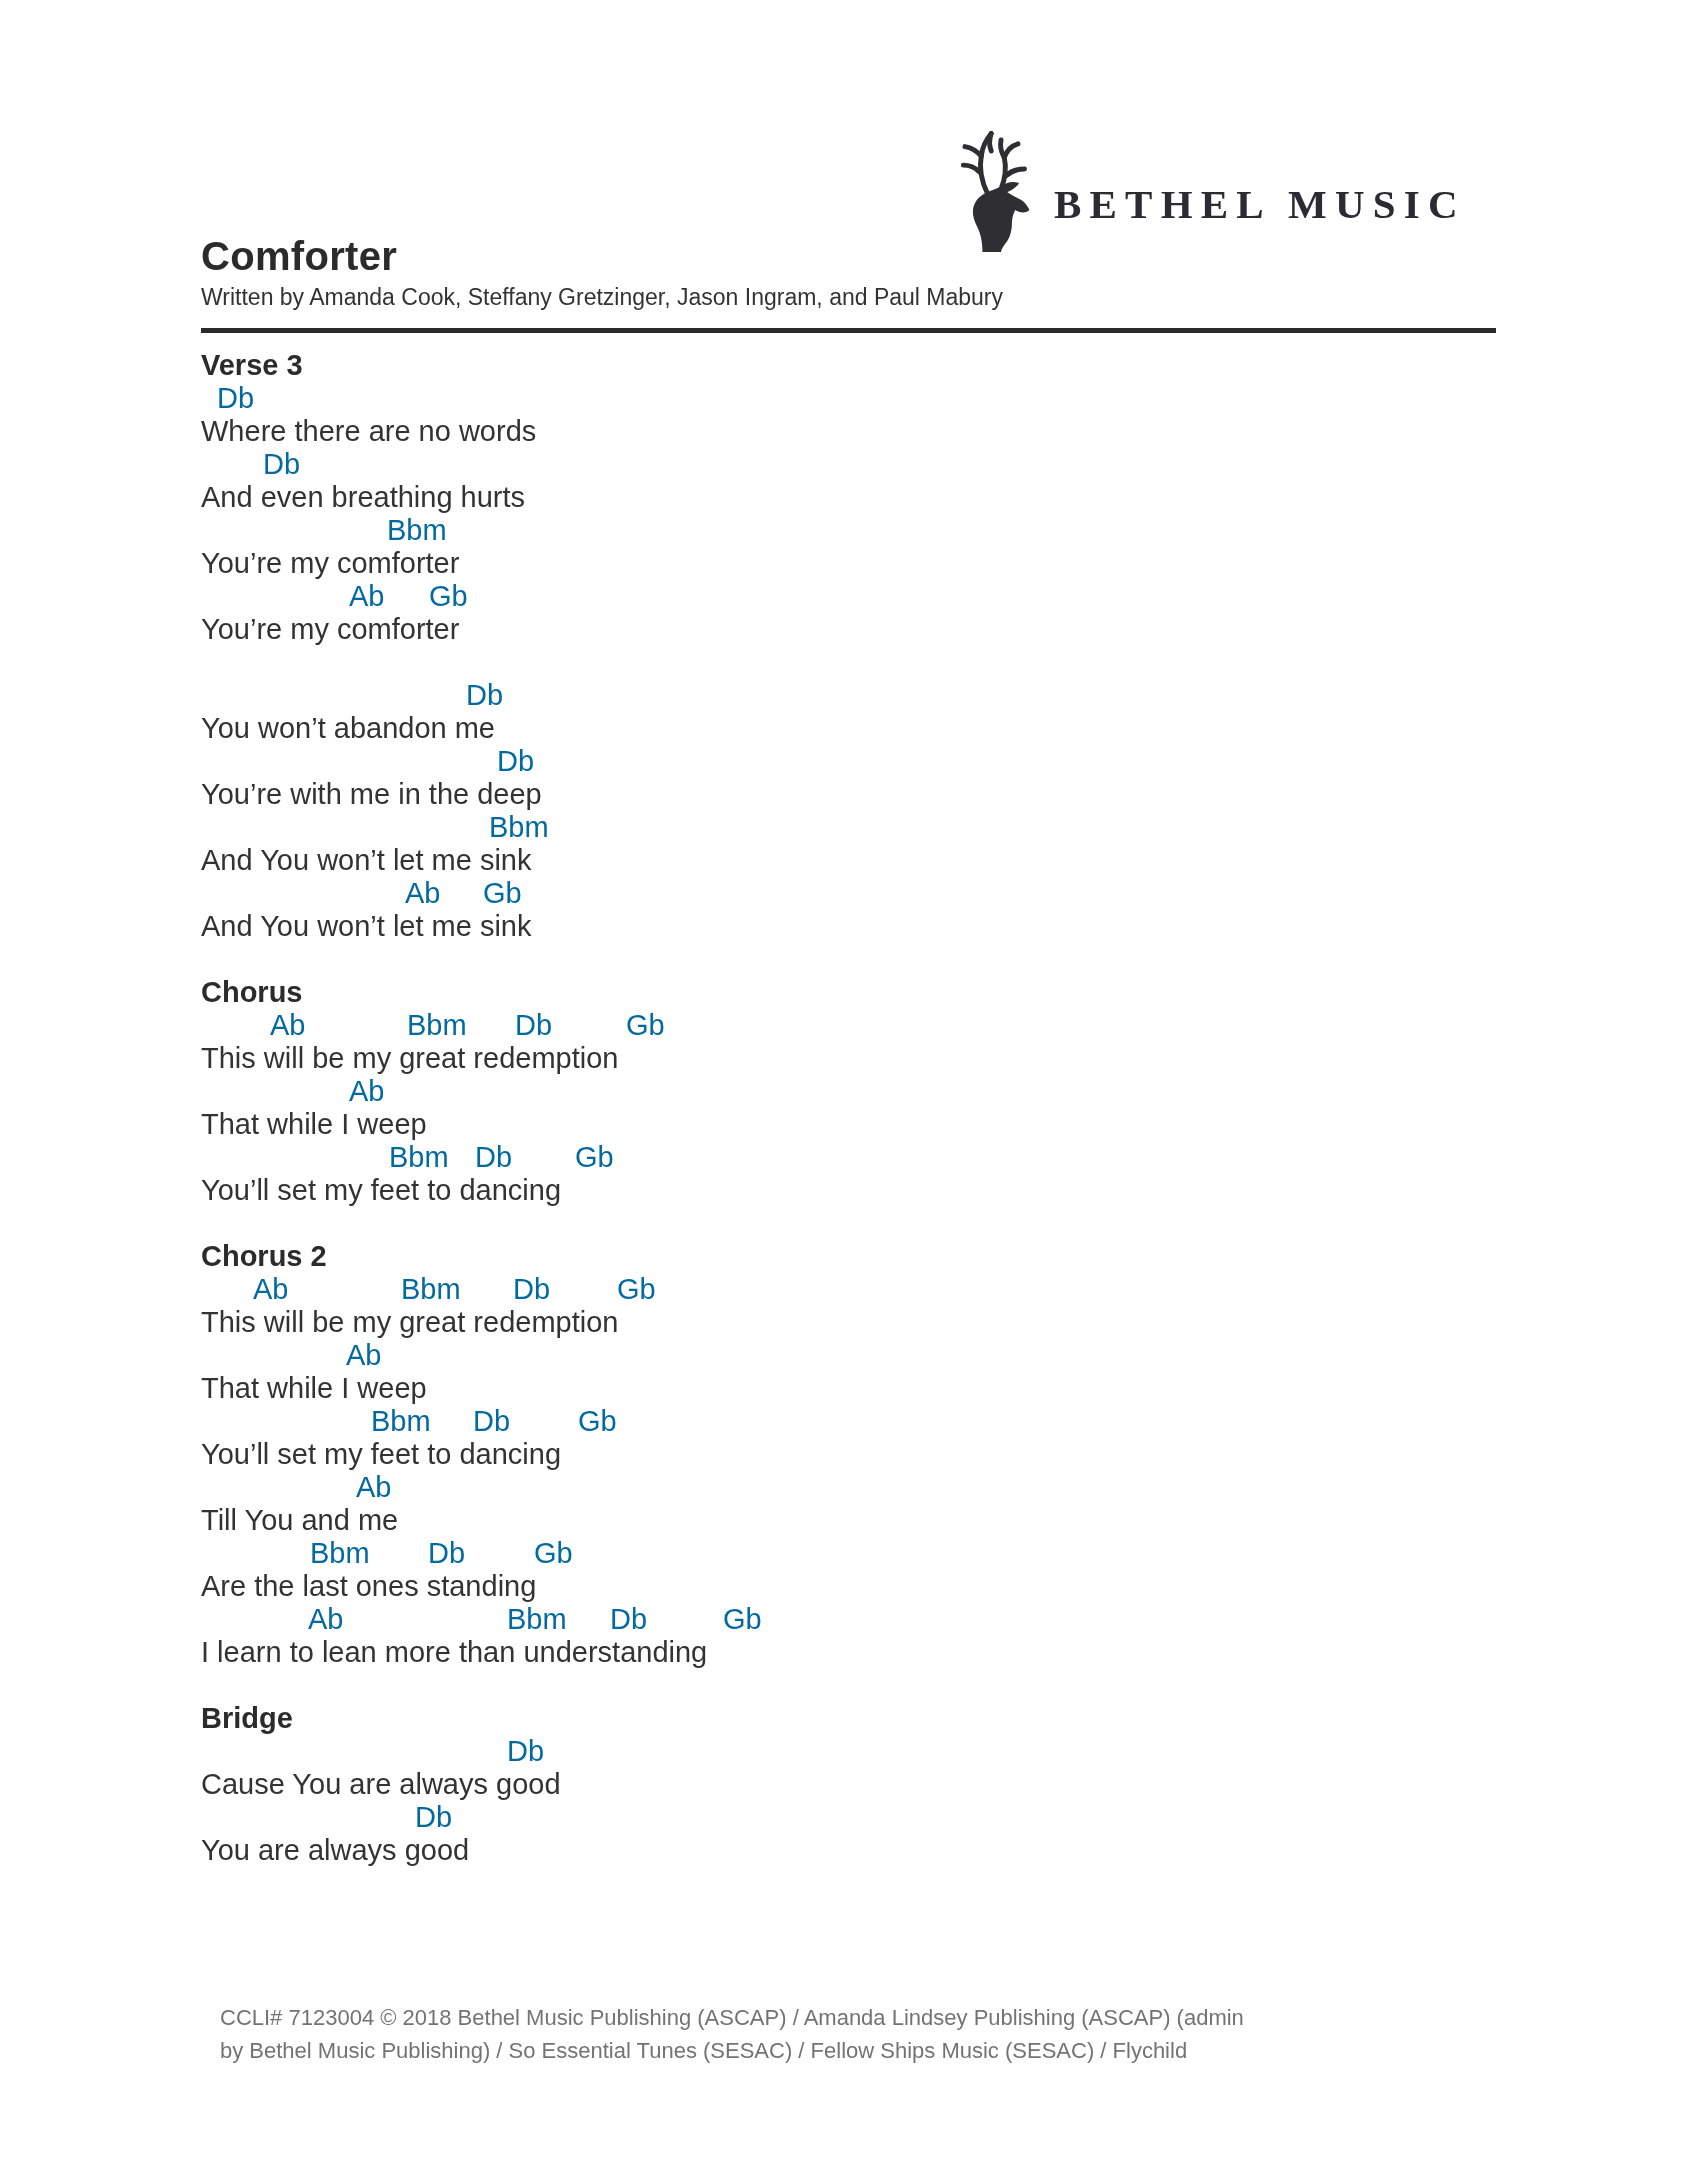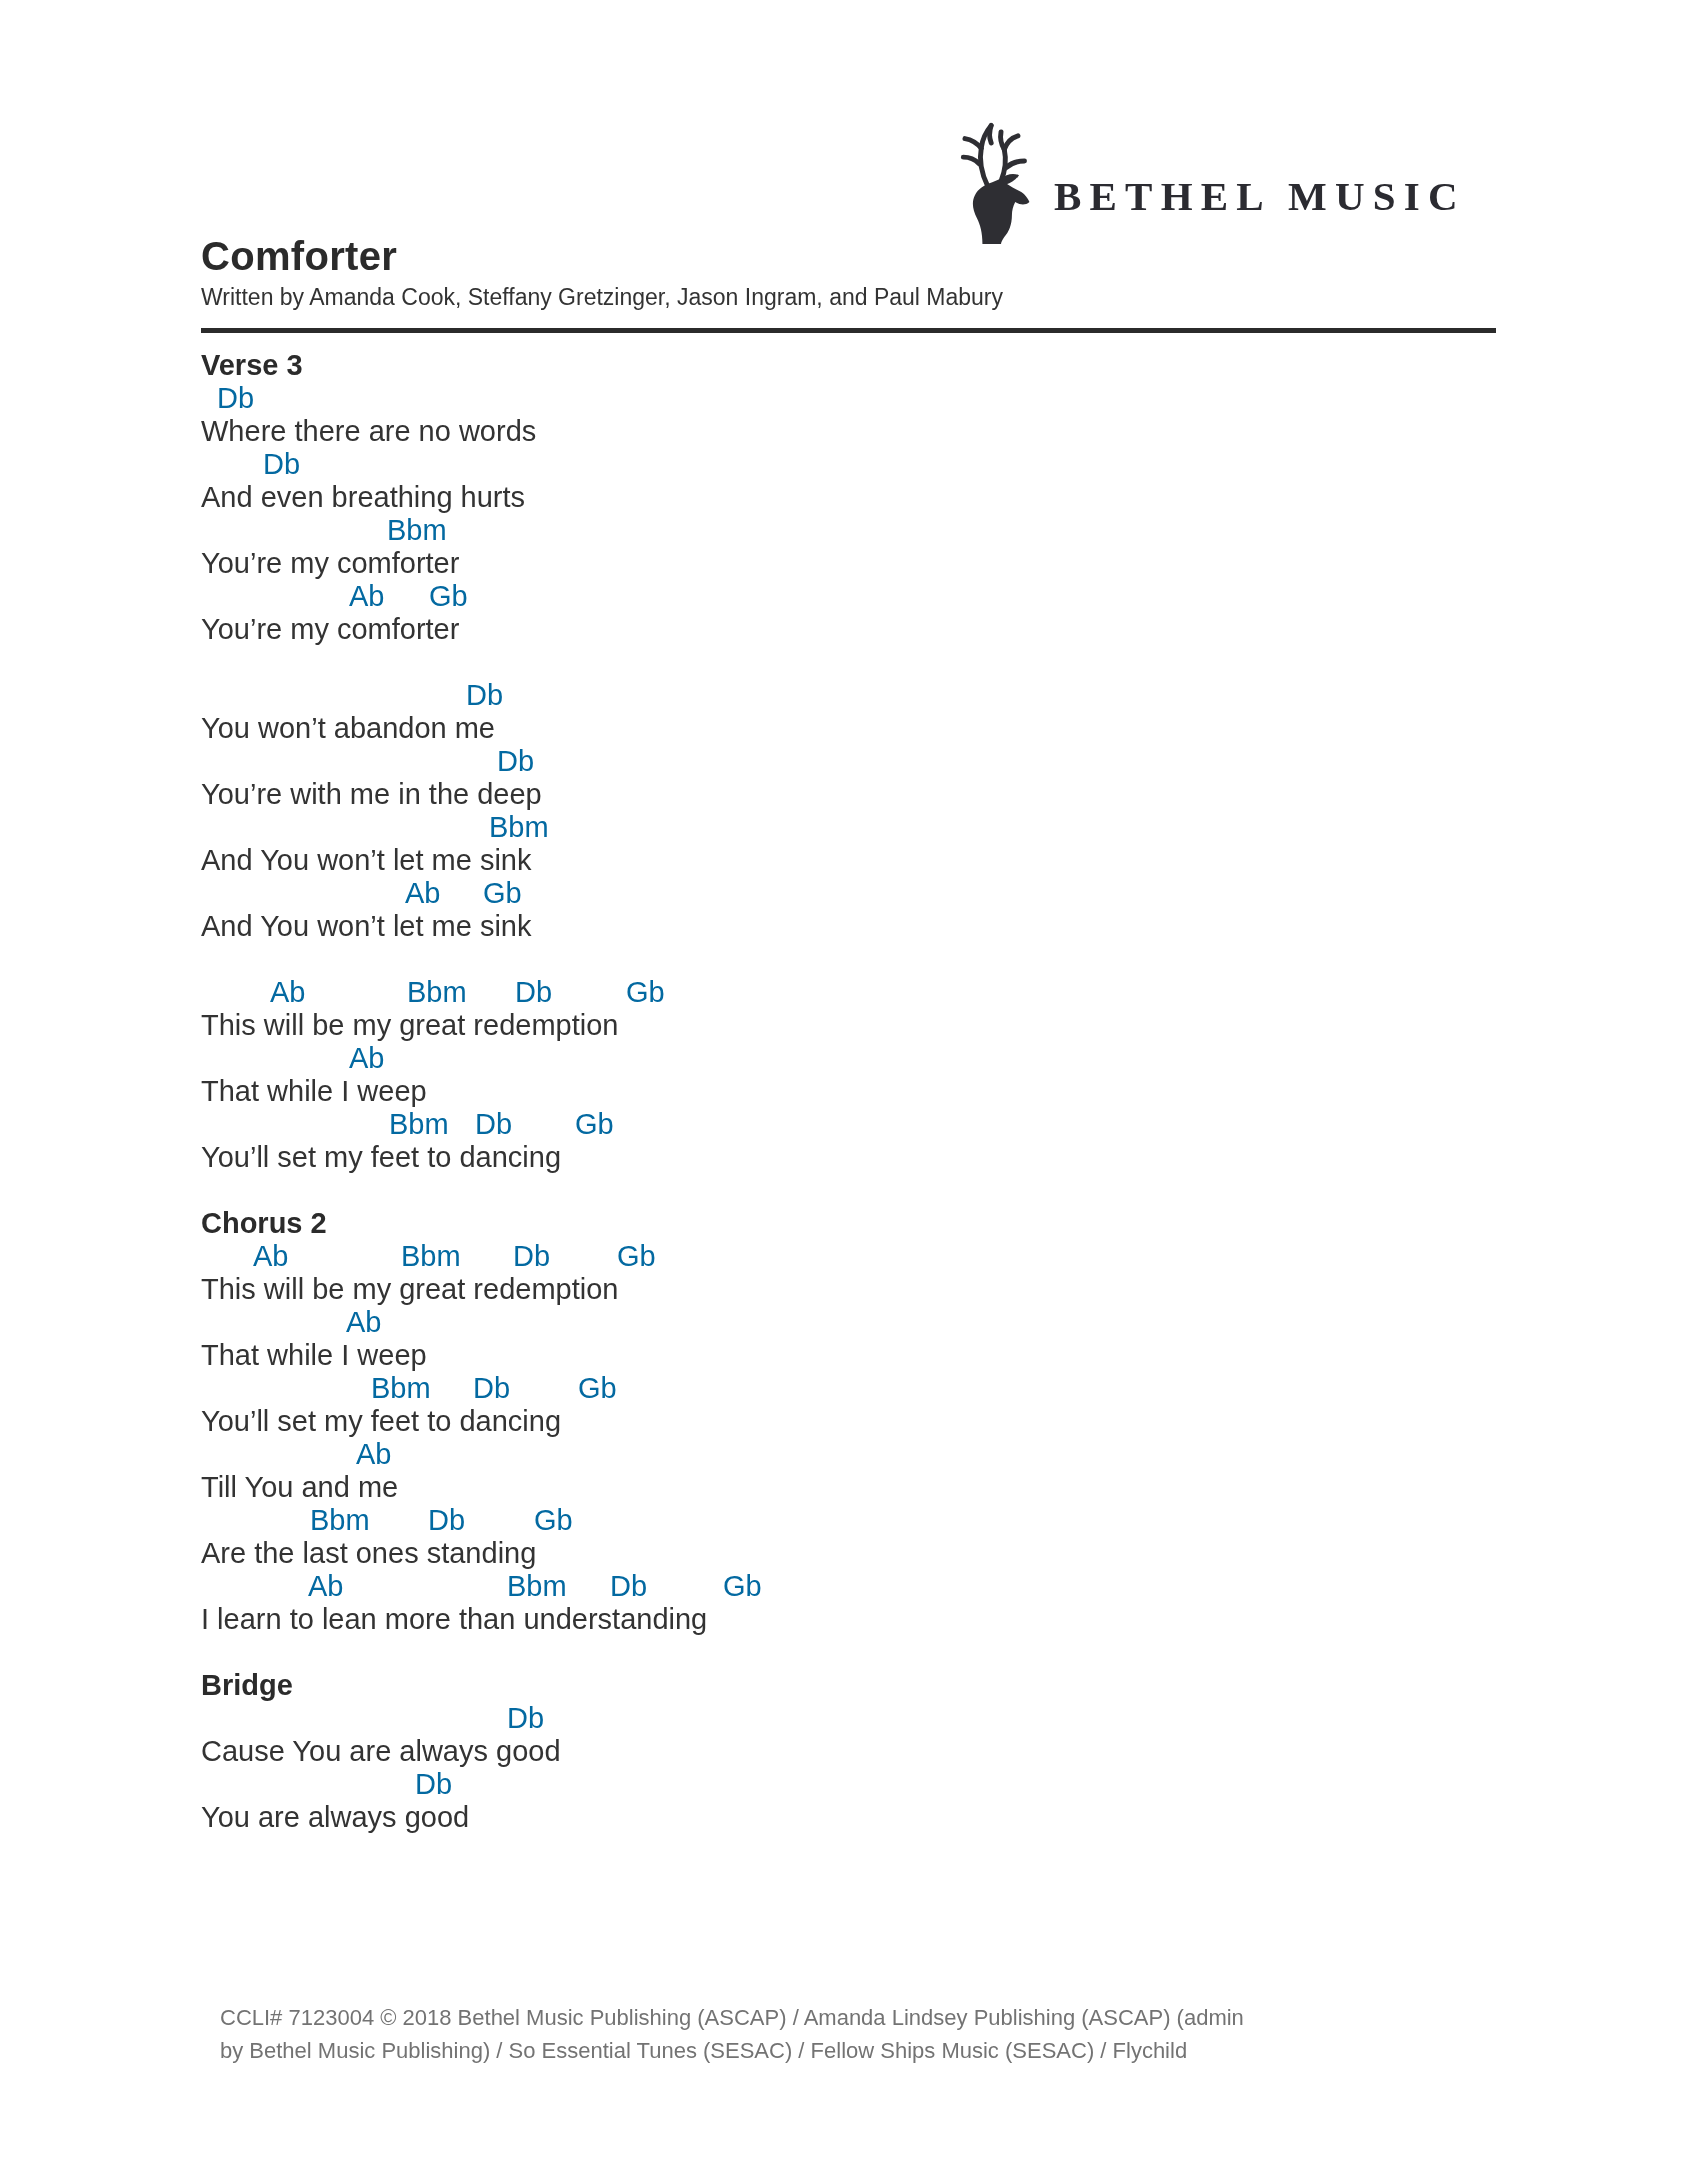"BETHEL MUSIC" .logo { top: 120px -> 128px }
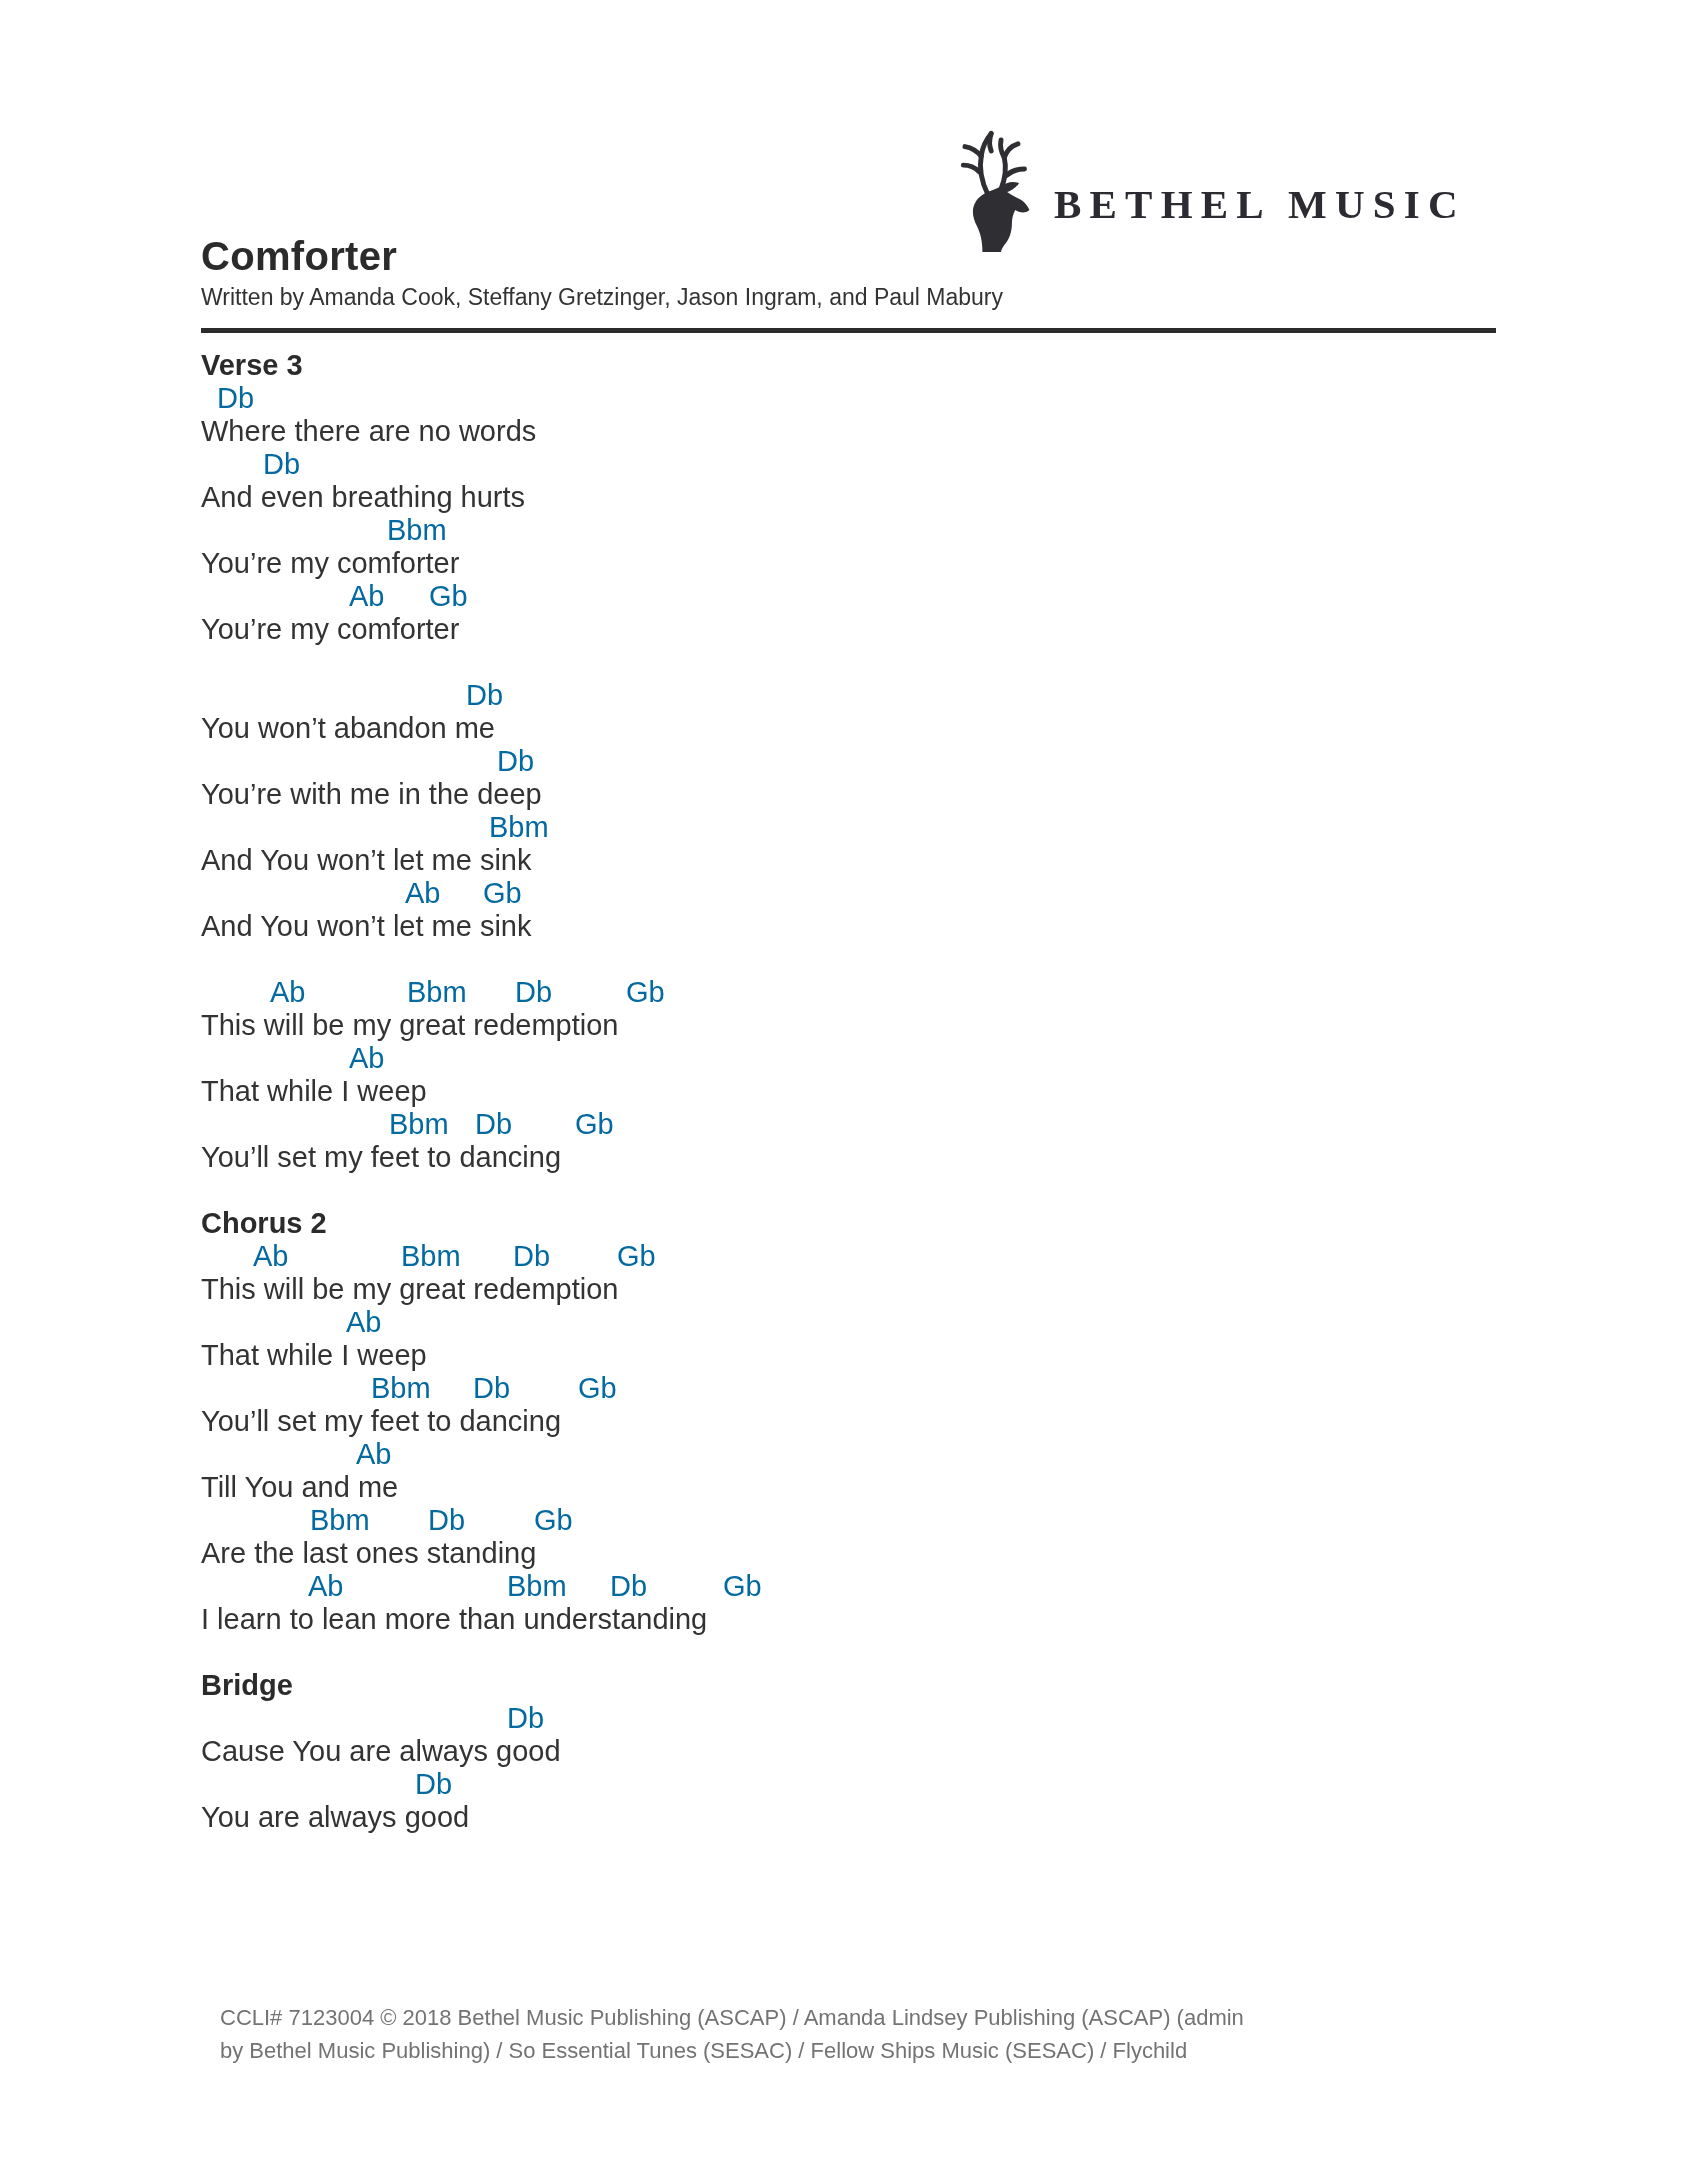"Chorus" div.line { html: none -> <div>Chorus</div> }
